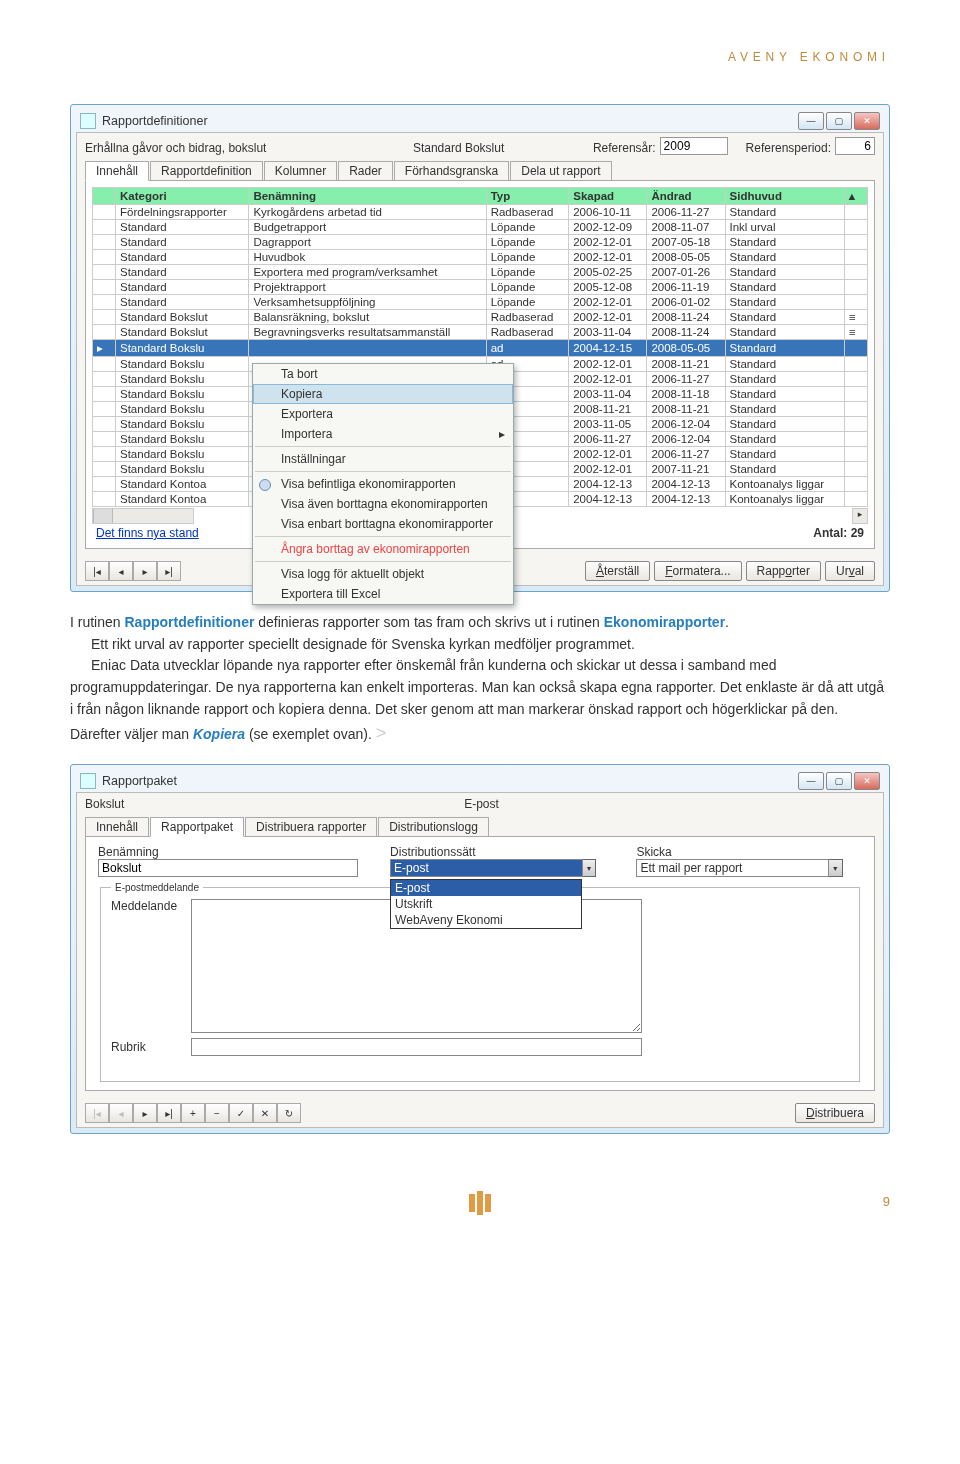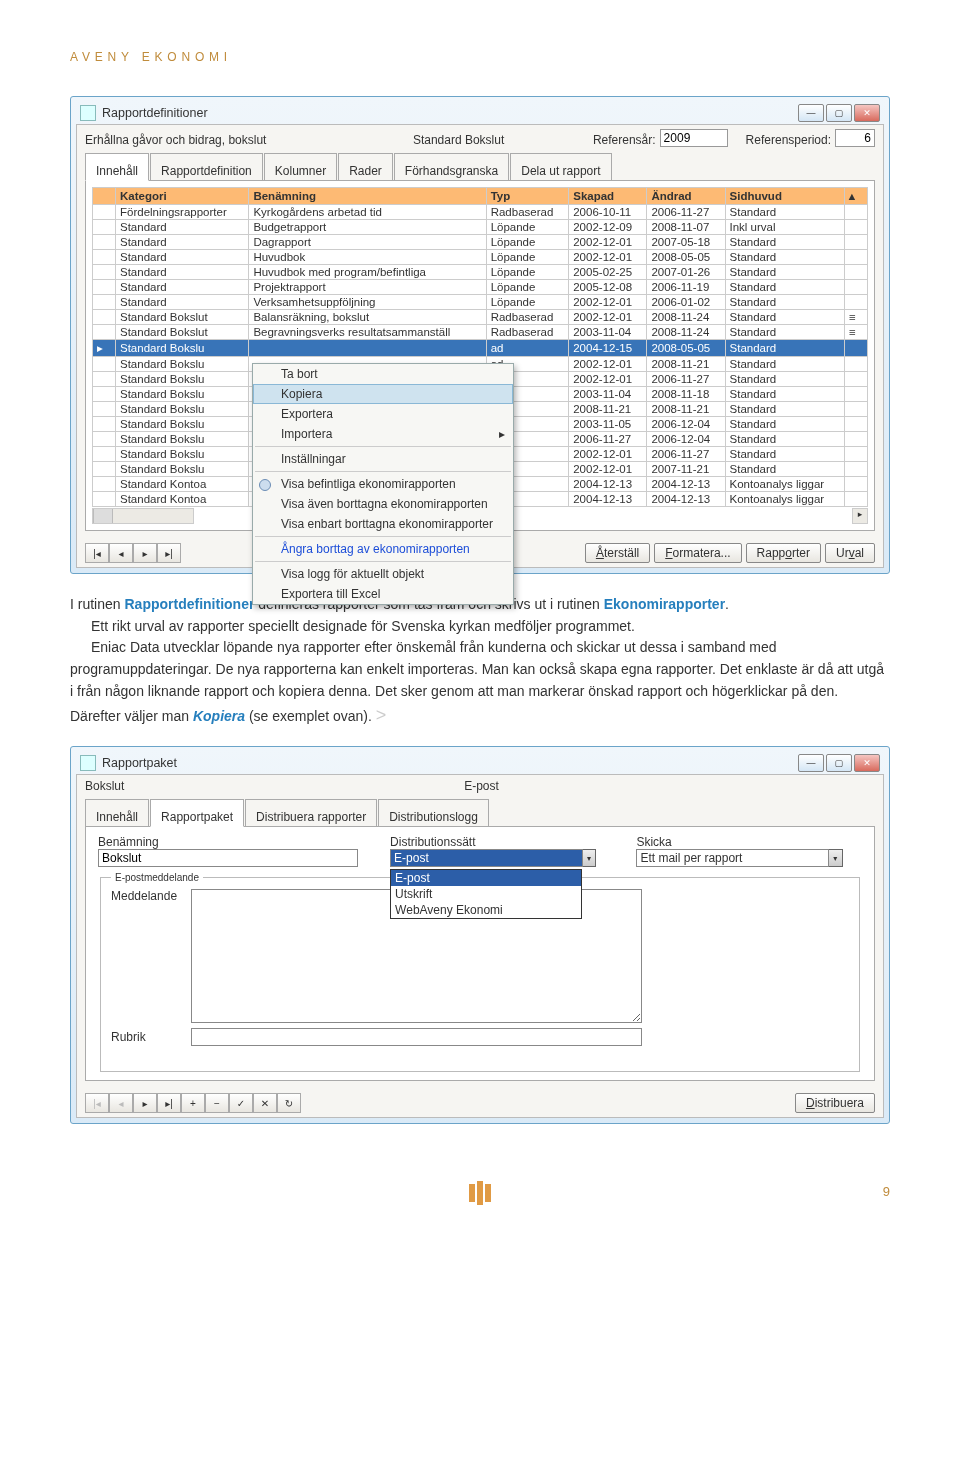"AVENY EKONOMI" .header { margin-bottom: 32px -> 40px; text-align: left -> right }
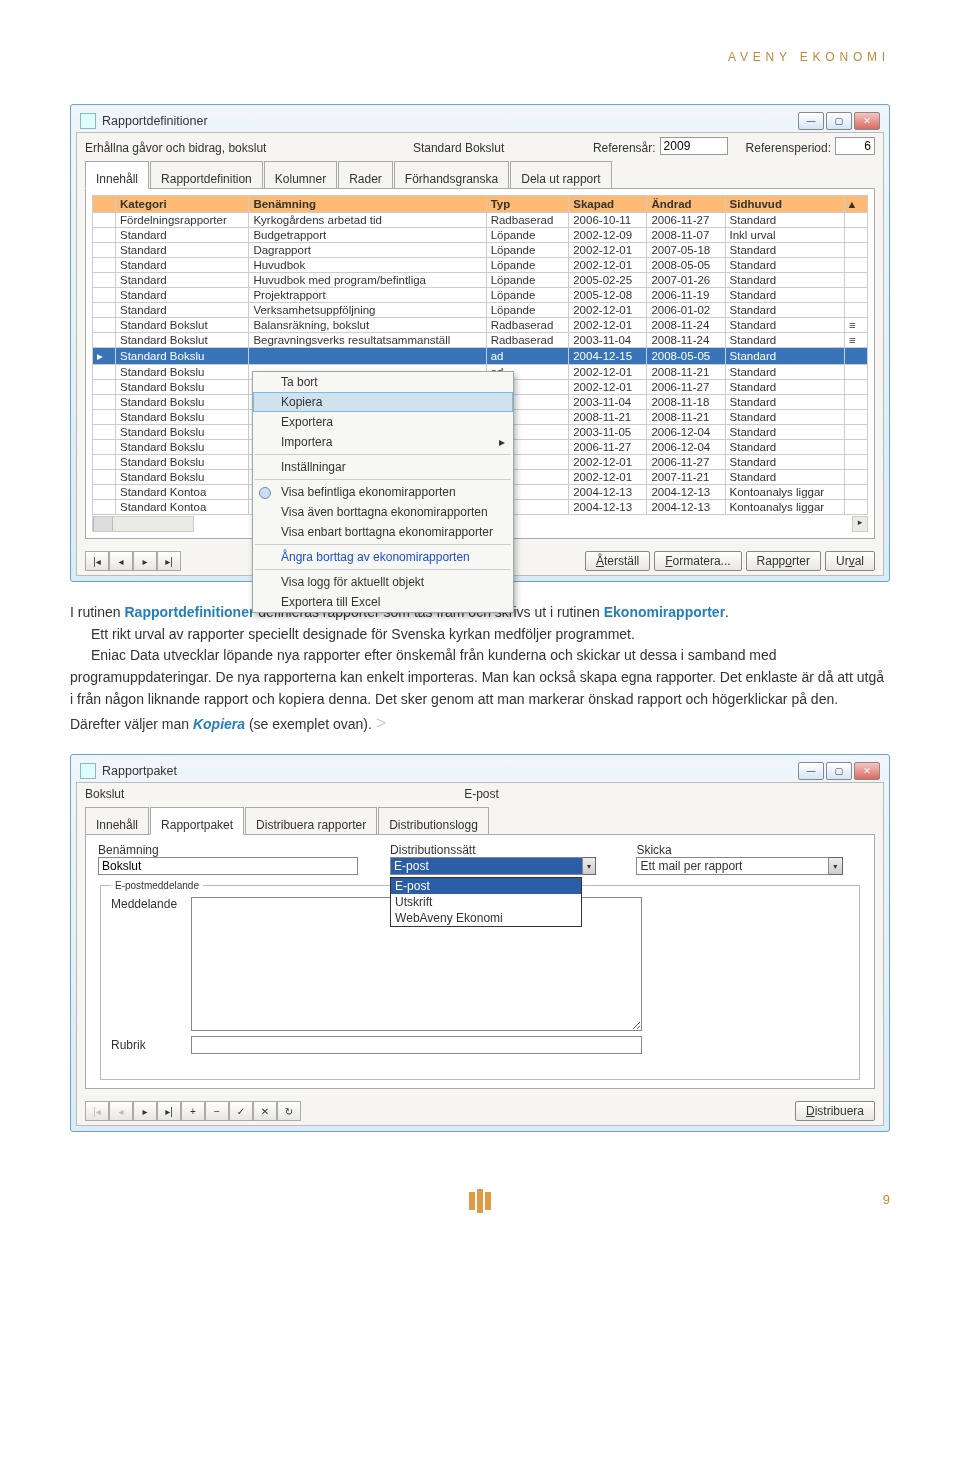"Innehåll" .tab { padding: 10px 10px 2px -> 2px 10px 2px }
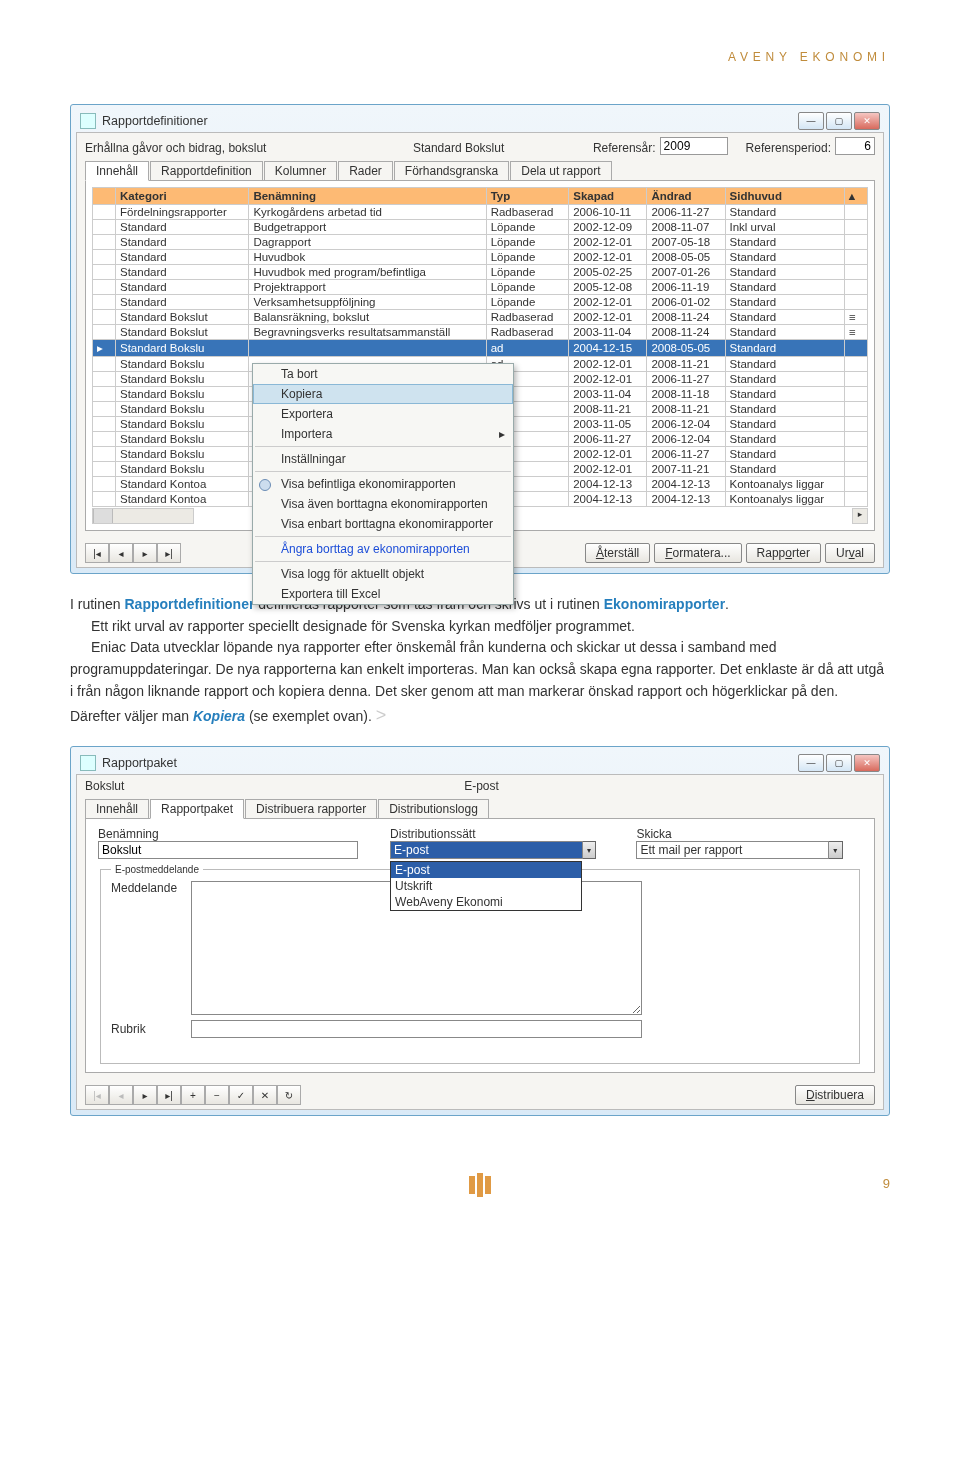"Kategori" table.grid th { background: #fdba74 -> #86efac }
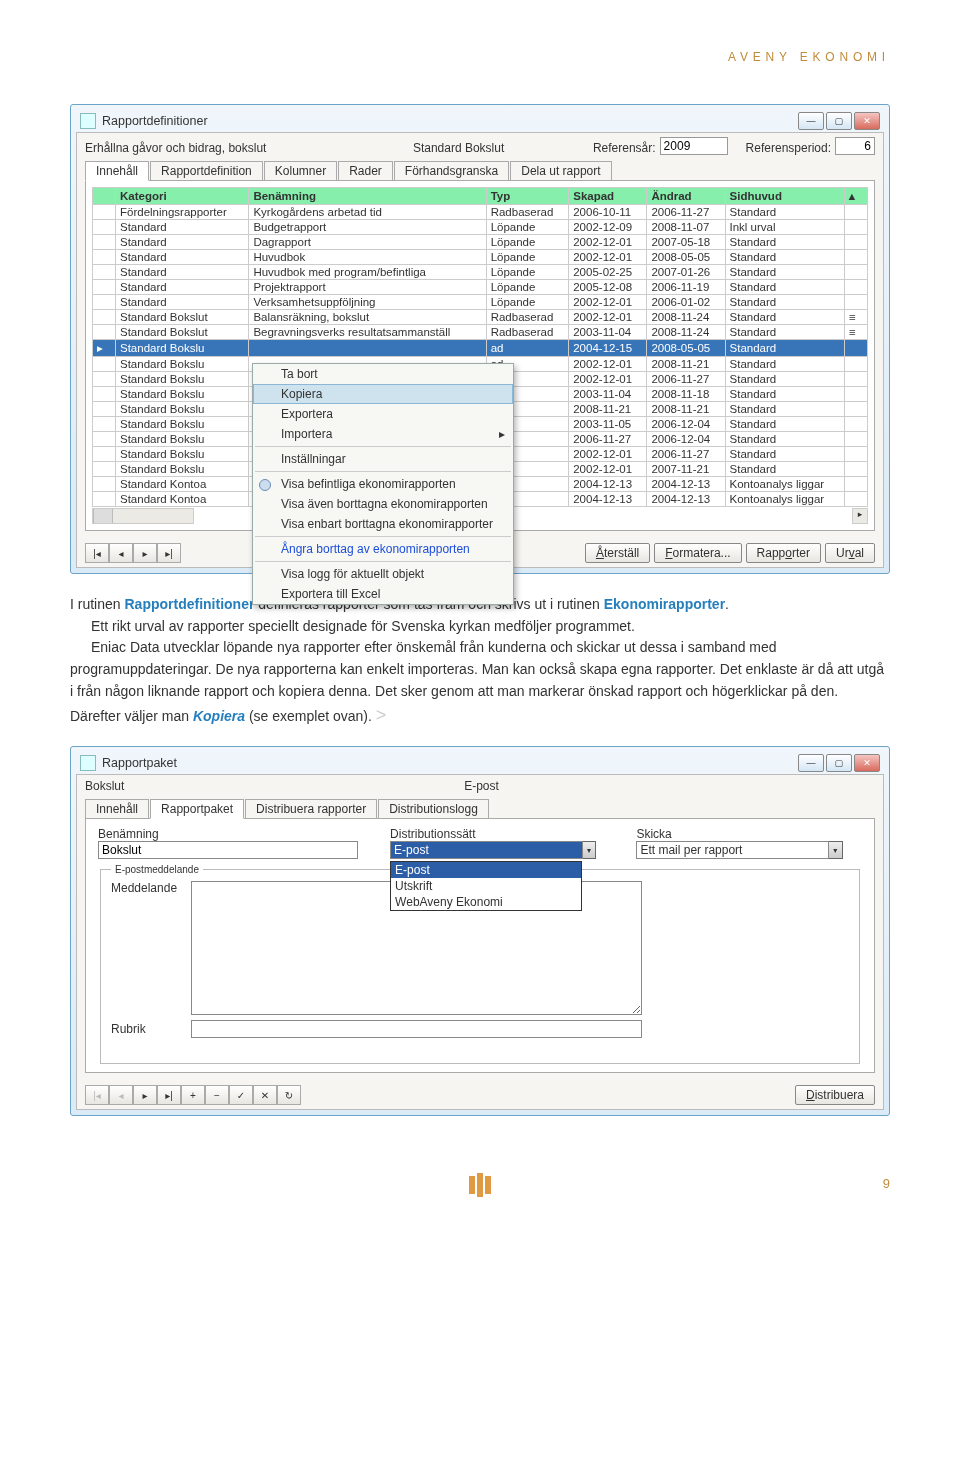"Huvudbok med program/befintliga" td { text: Huvudbok med program/befintliga -> Exportera med program/verksamhet }
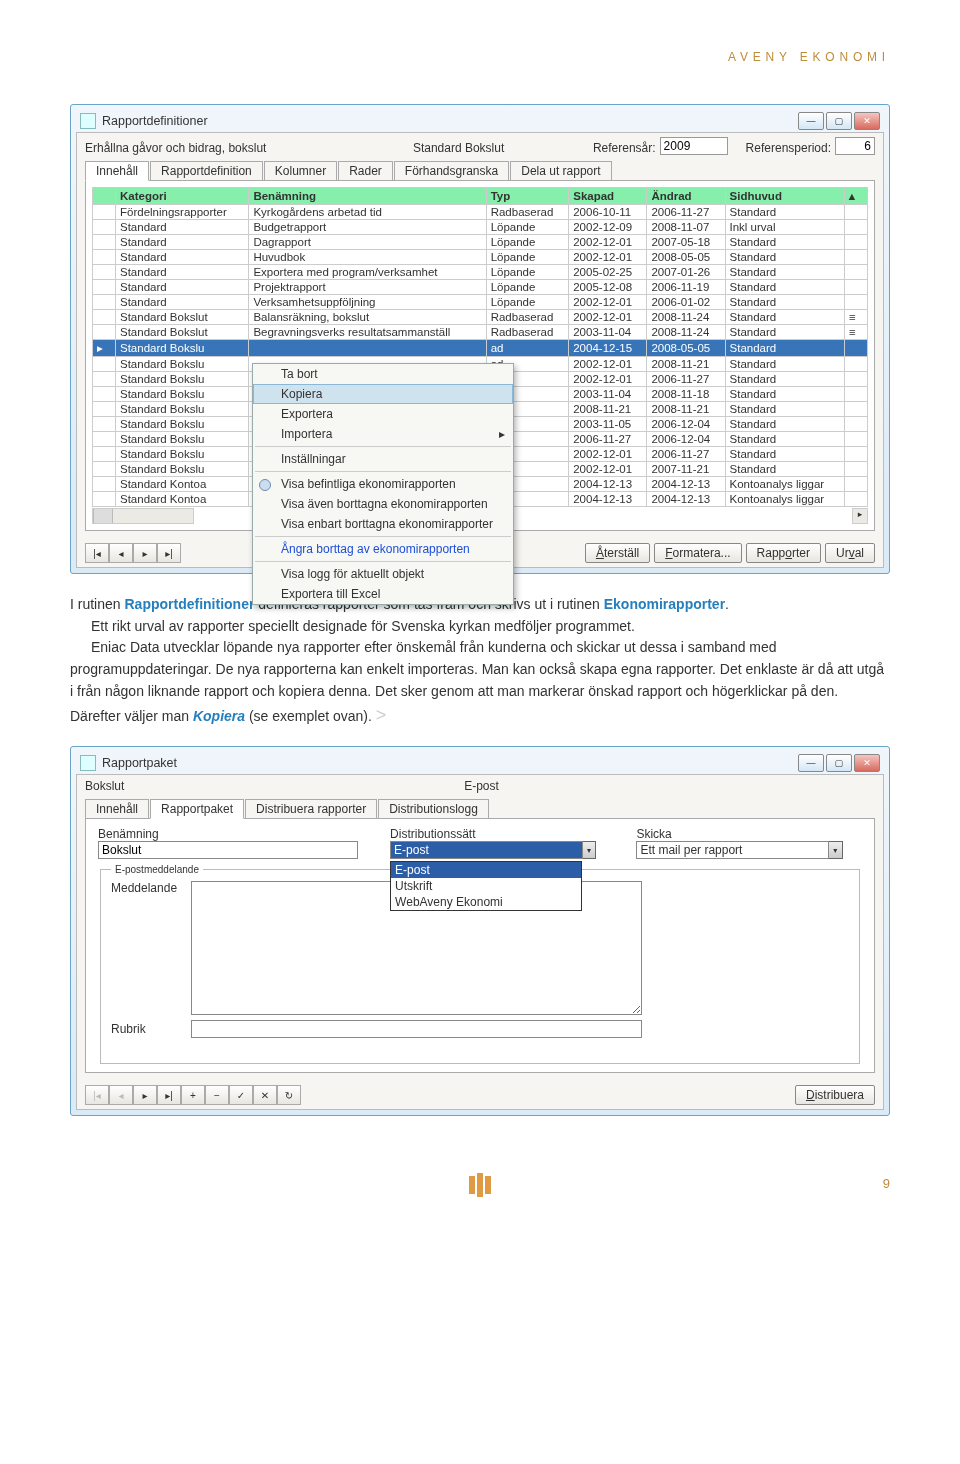"Det finns nya stand" div.bottomrow { html: none -> <div> <span>Det finns nya stand</span> <span><span>Antal:</span> <span>29</span></span> </div> }
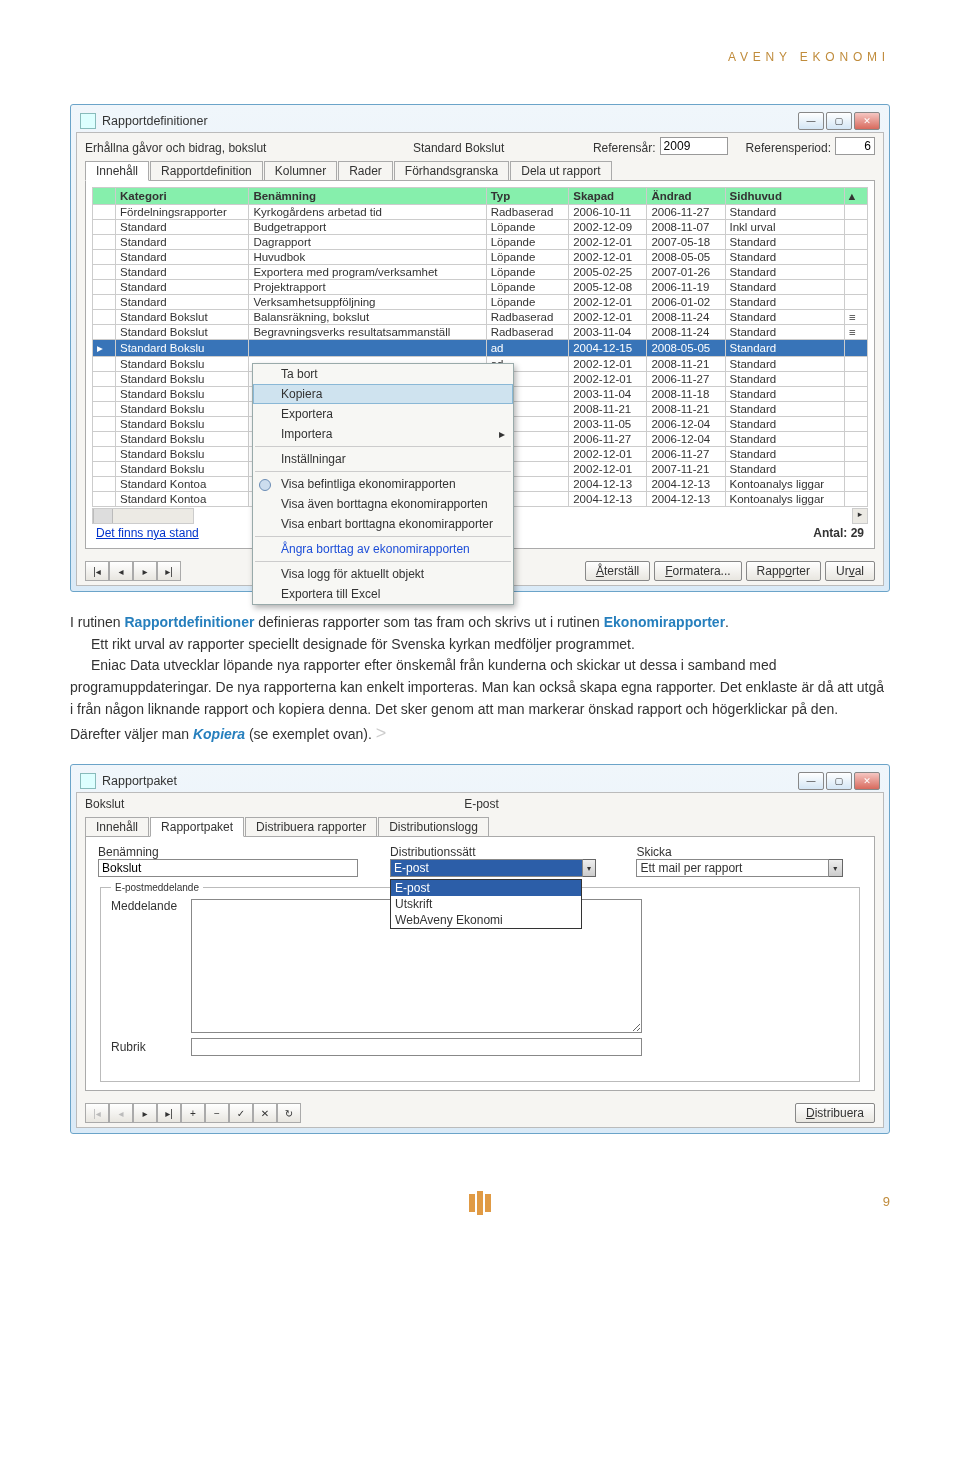"Ångra borttag av ekonomirapporten" .ctx .disabled { color: #1d4ed8 -> #ef4444 }
